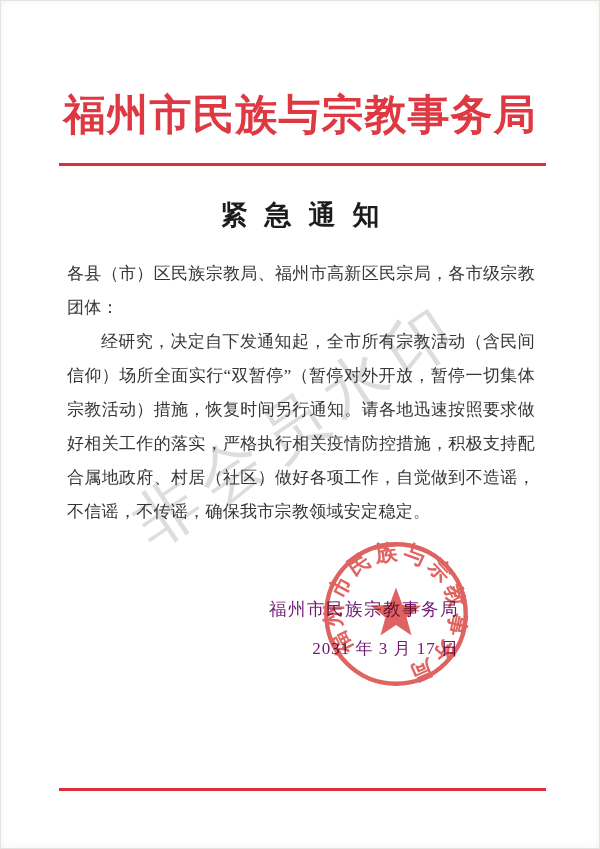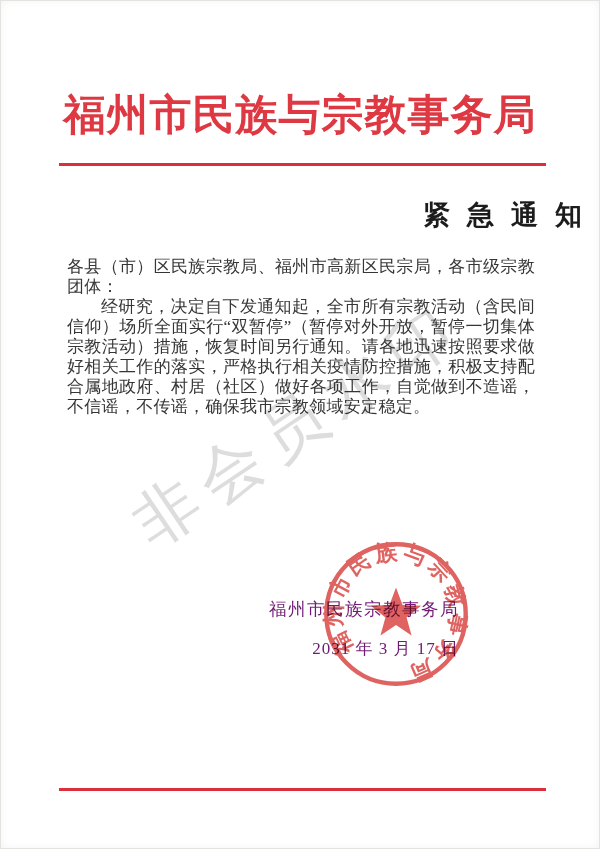"紧急通知" .doc-title { text-align: right -> center }
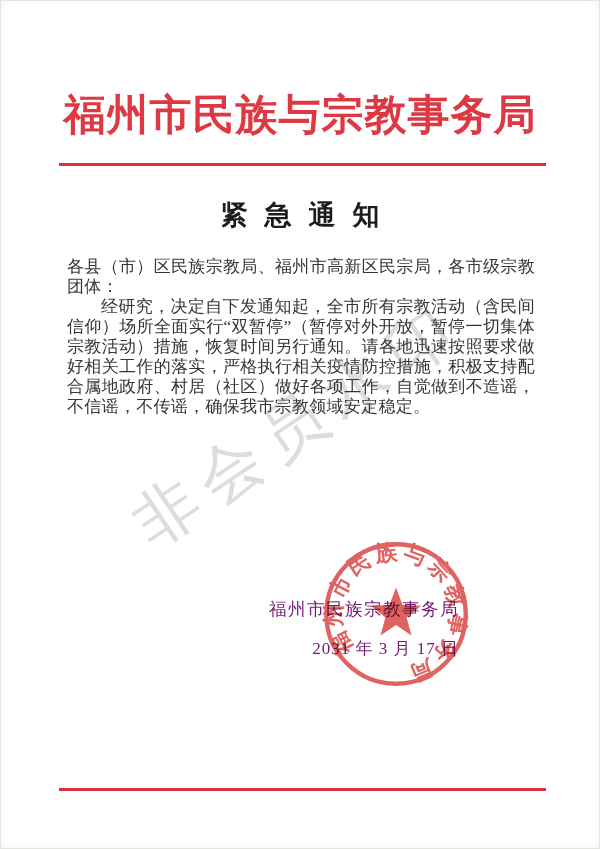"各县（市）区民族宗教局、福州市高新区民宗局，各市级宗教团体：" .body-block { line-height: 20px -> 34px }
